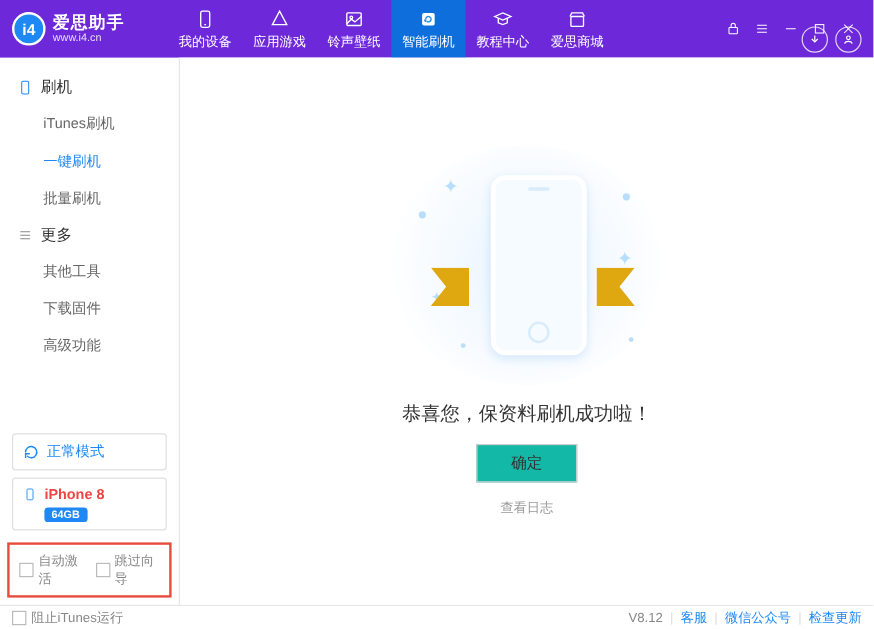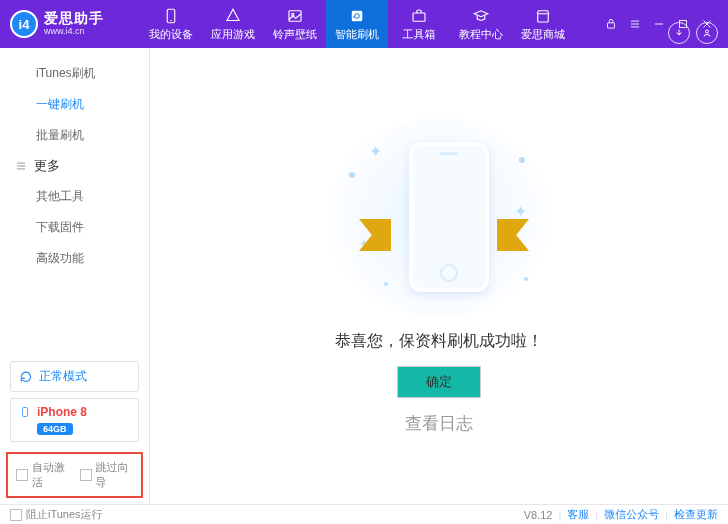"工具箱" div.nav-item { html: <div> <span> <svg> <rect></rect> <path></path> </svg> </span> <span>工具箱</span> </div> -> none }
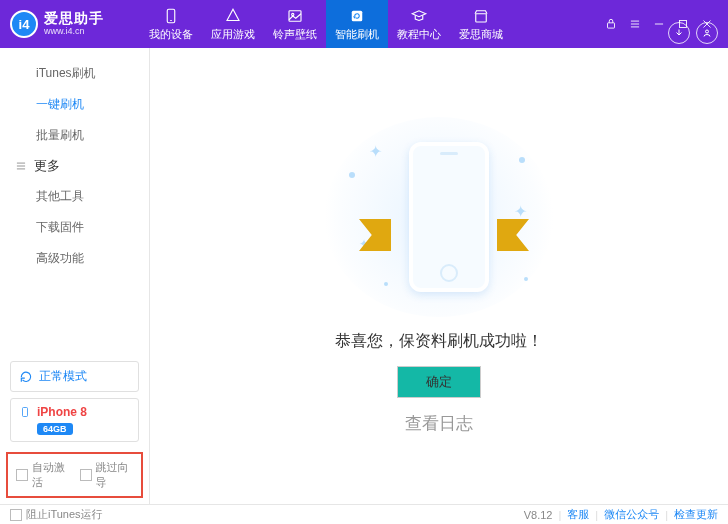"刷机" div.side-head { html: none -> <div> <svg> <rect></rect> </svg> <span>刷机</span> </div> }
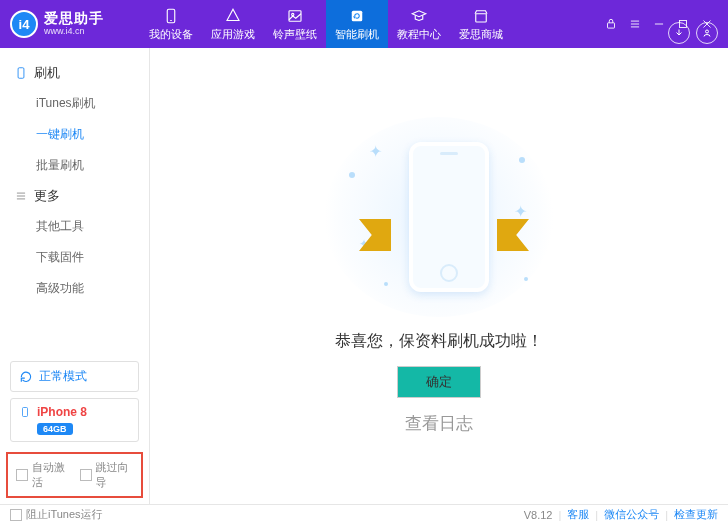"查看日志" .log-link { font-size: 17px -> 11px }
